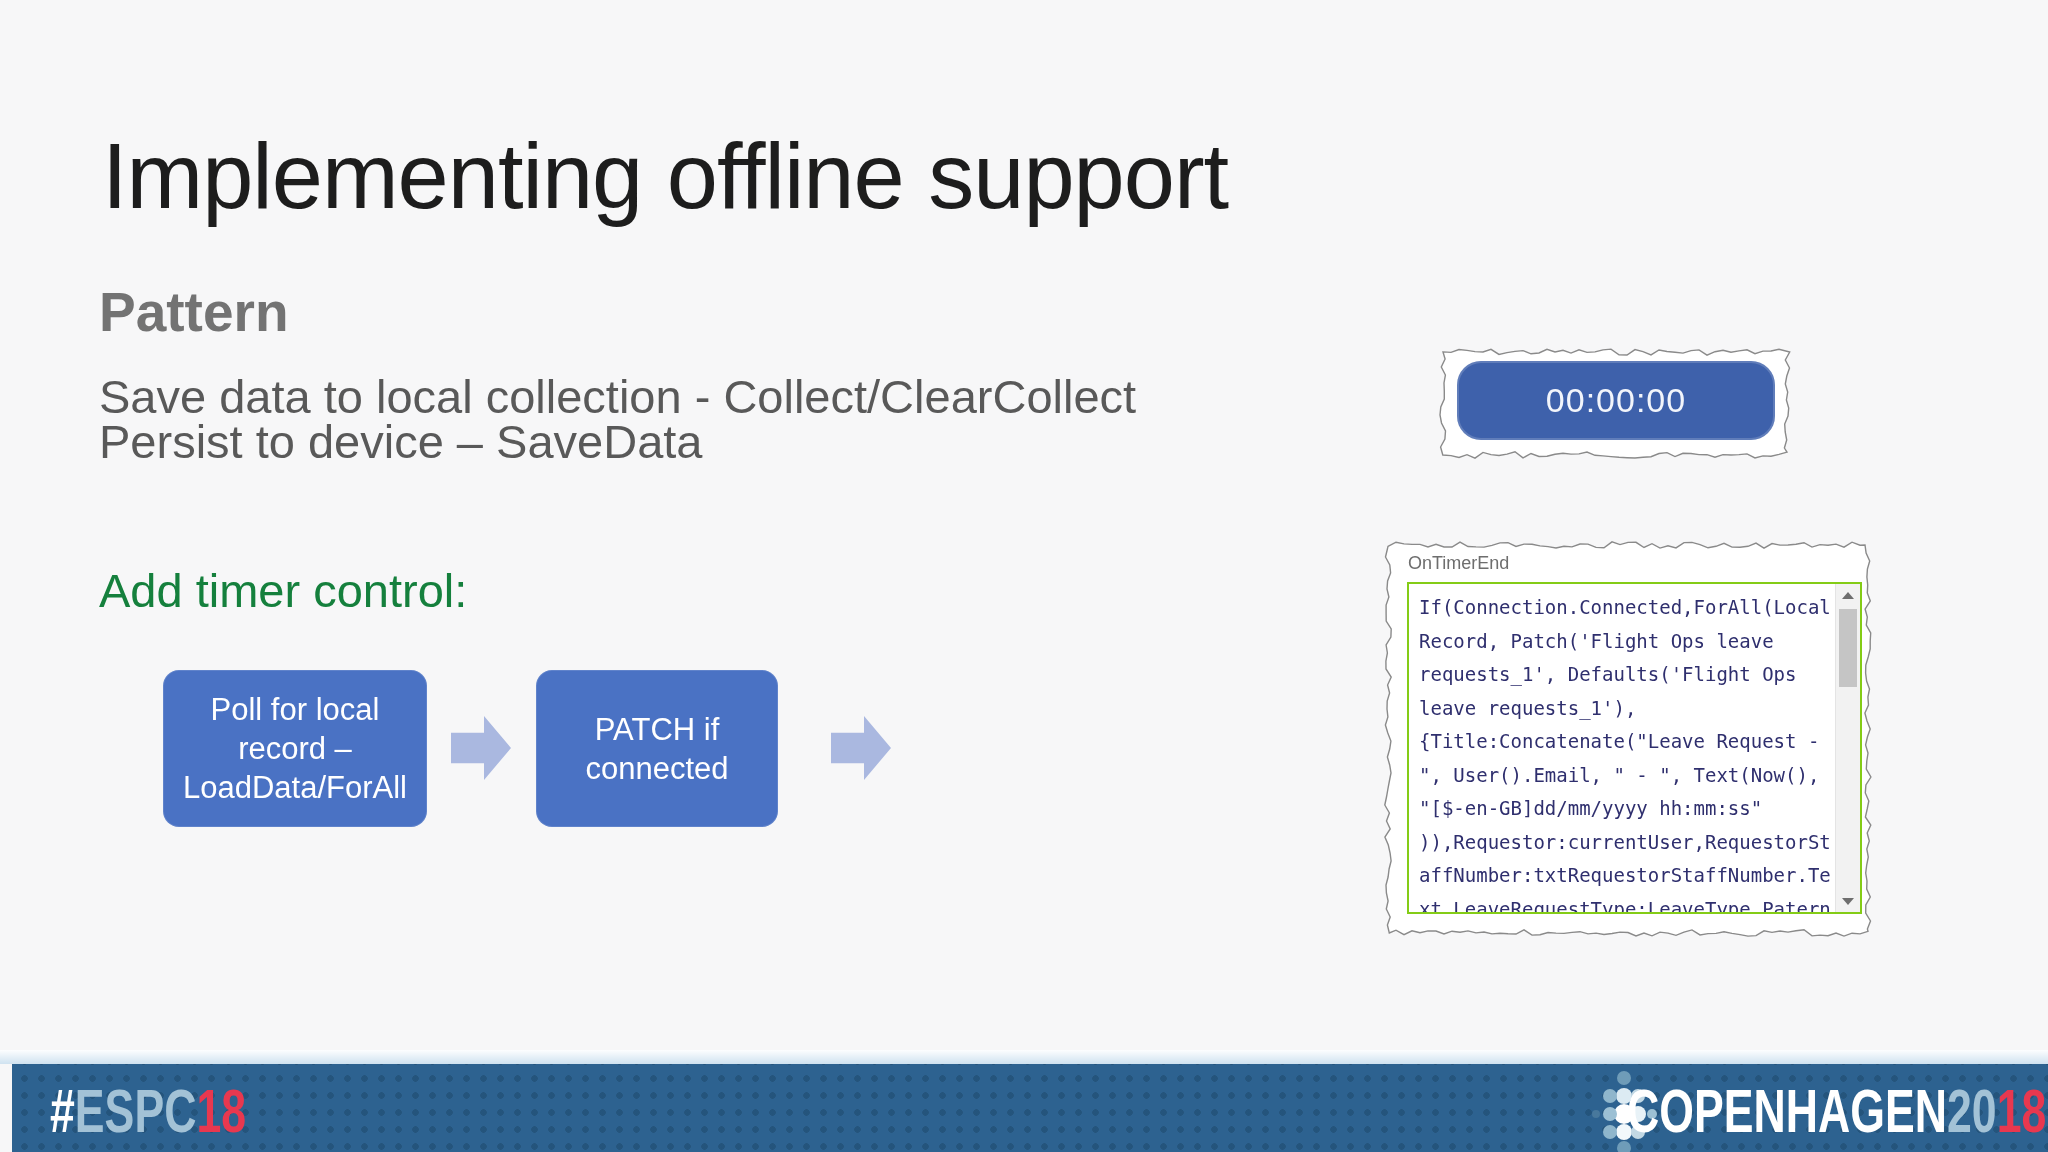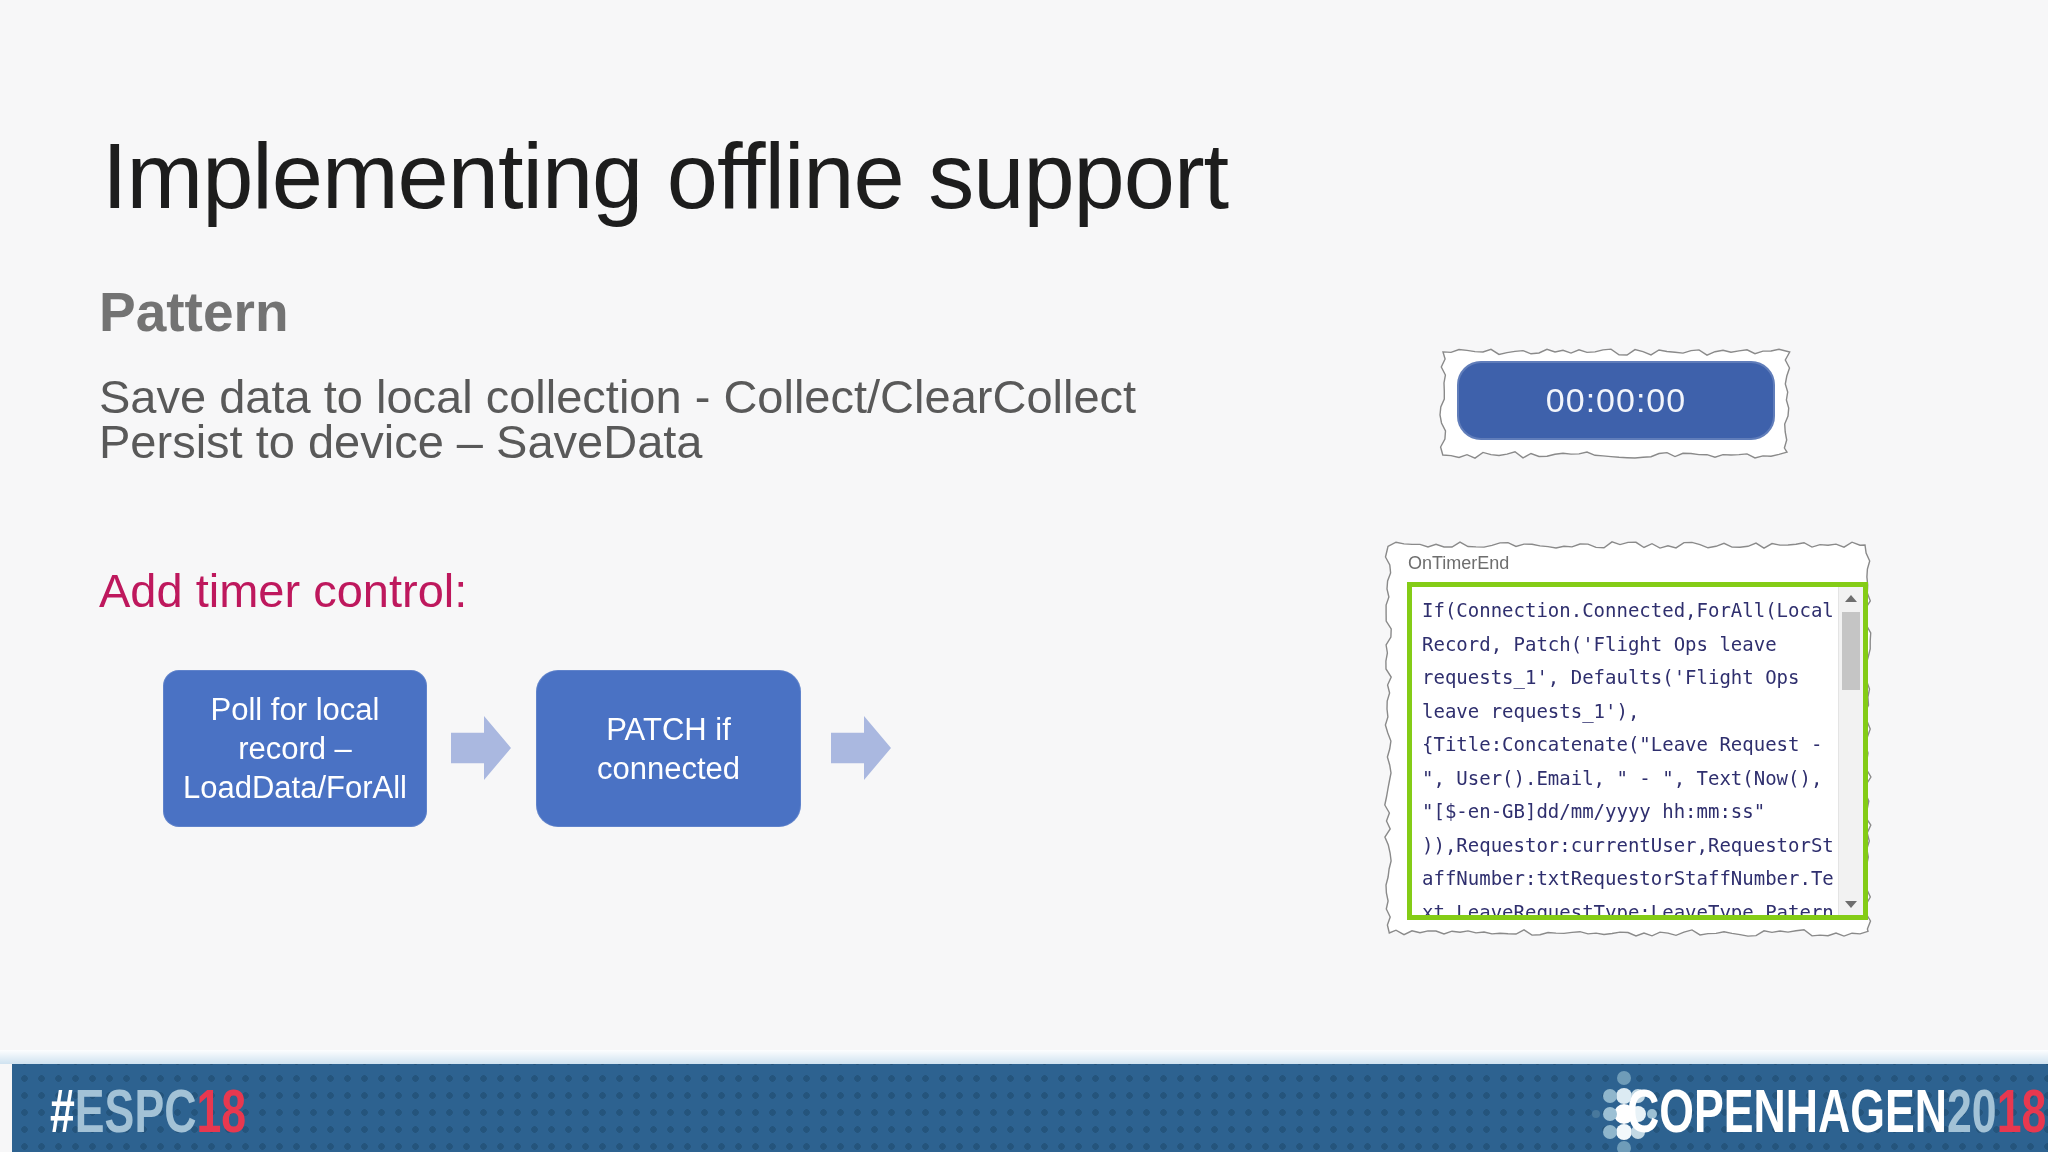"Add timer control:" .timer-heading { color: #be185d -> #15803d }
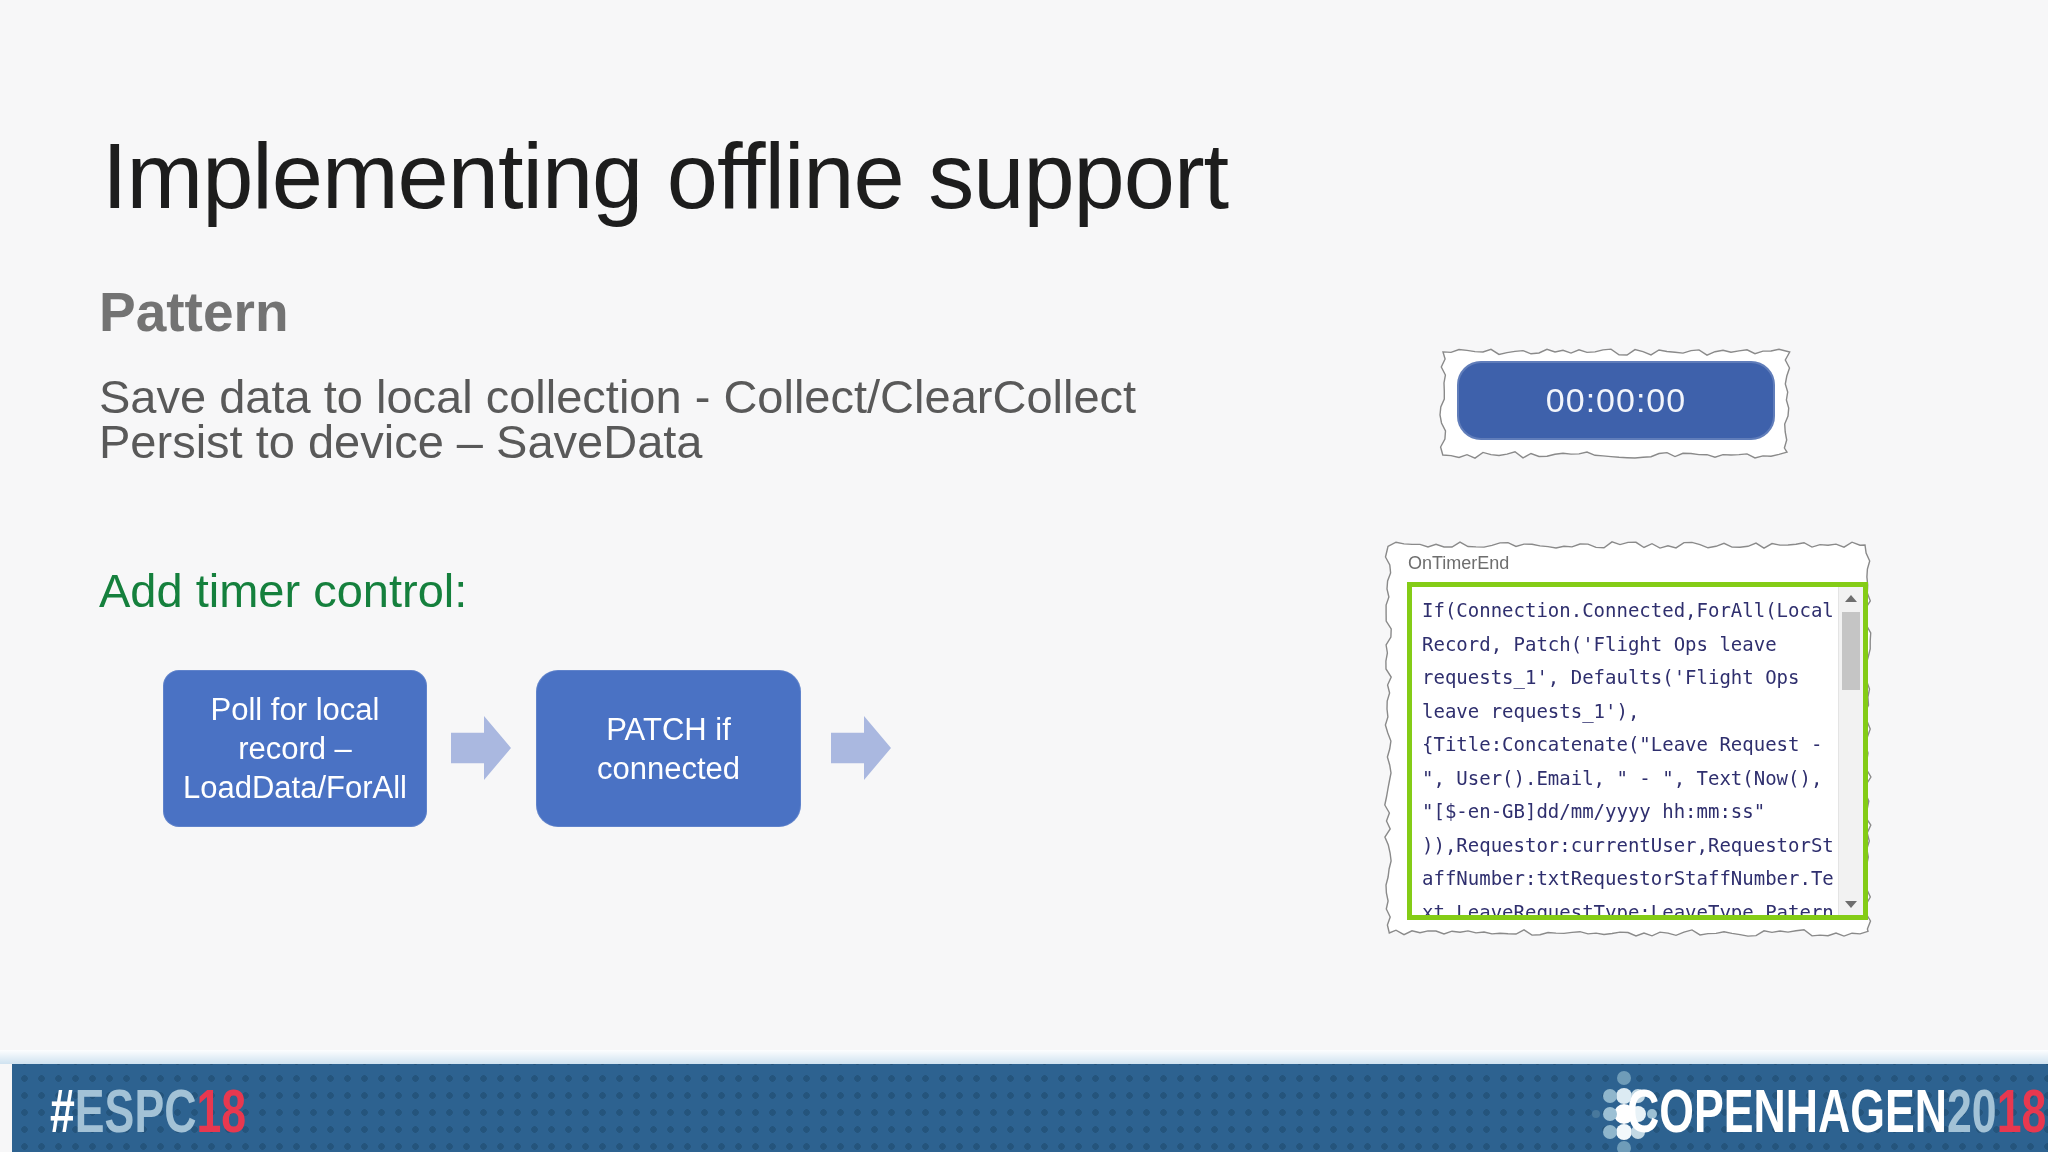"If(Connection.Connected,ForAll(Local" .code-box { border: 5px solid #84cc16 -> 2px solid #84cc16 }
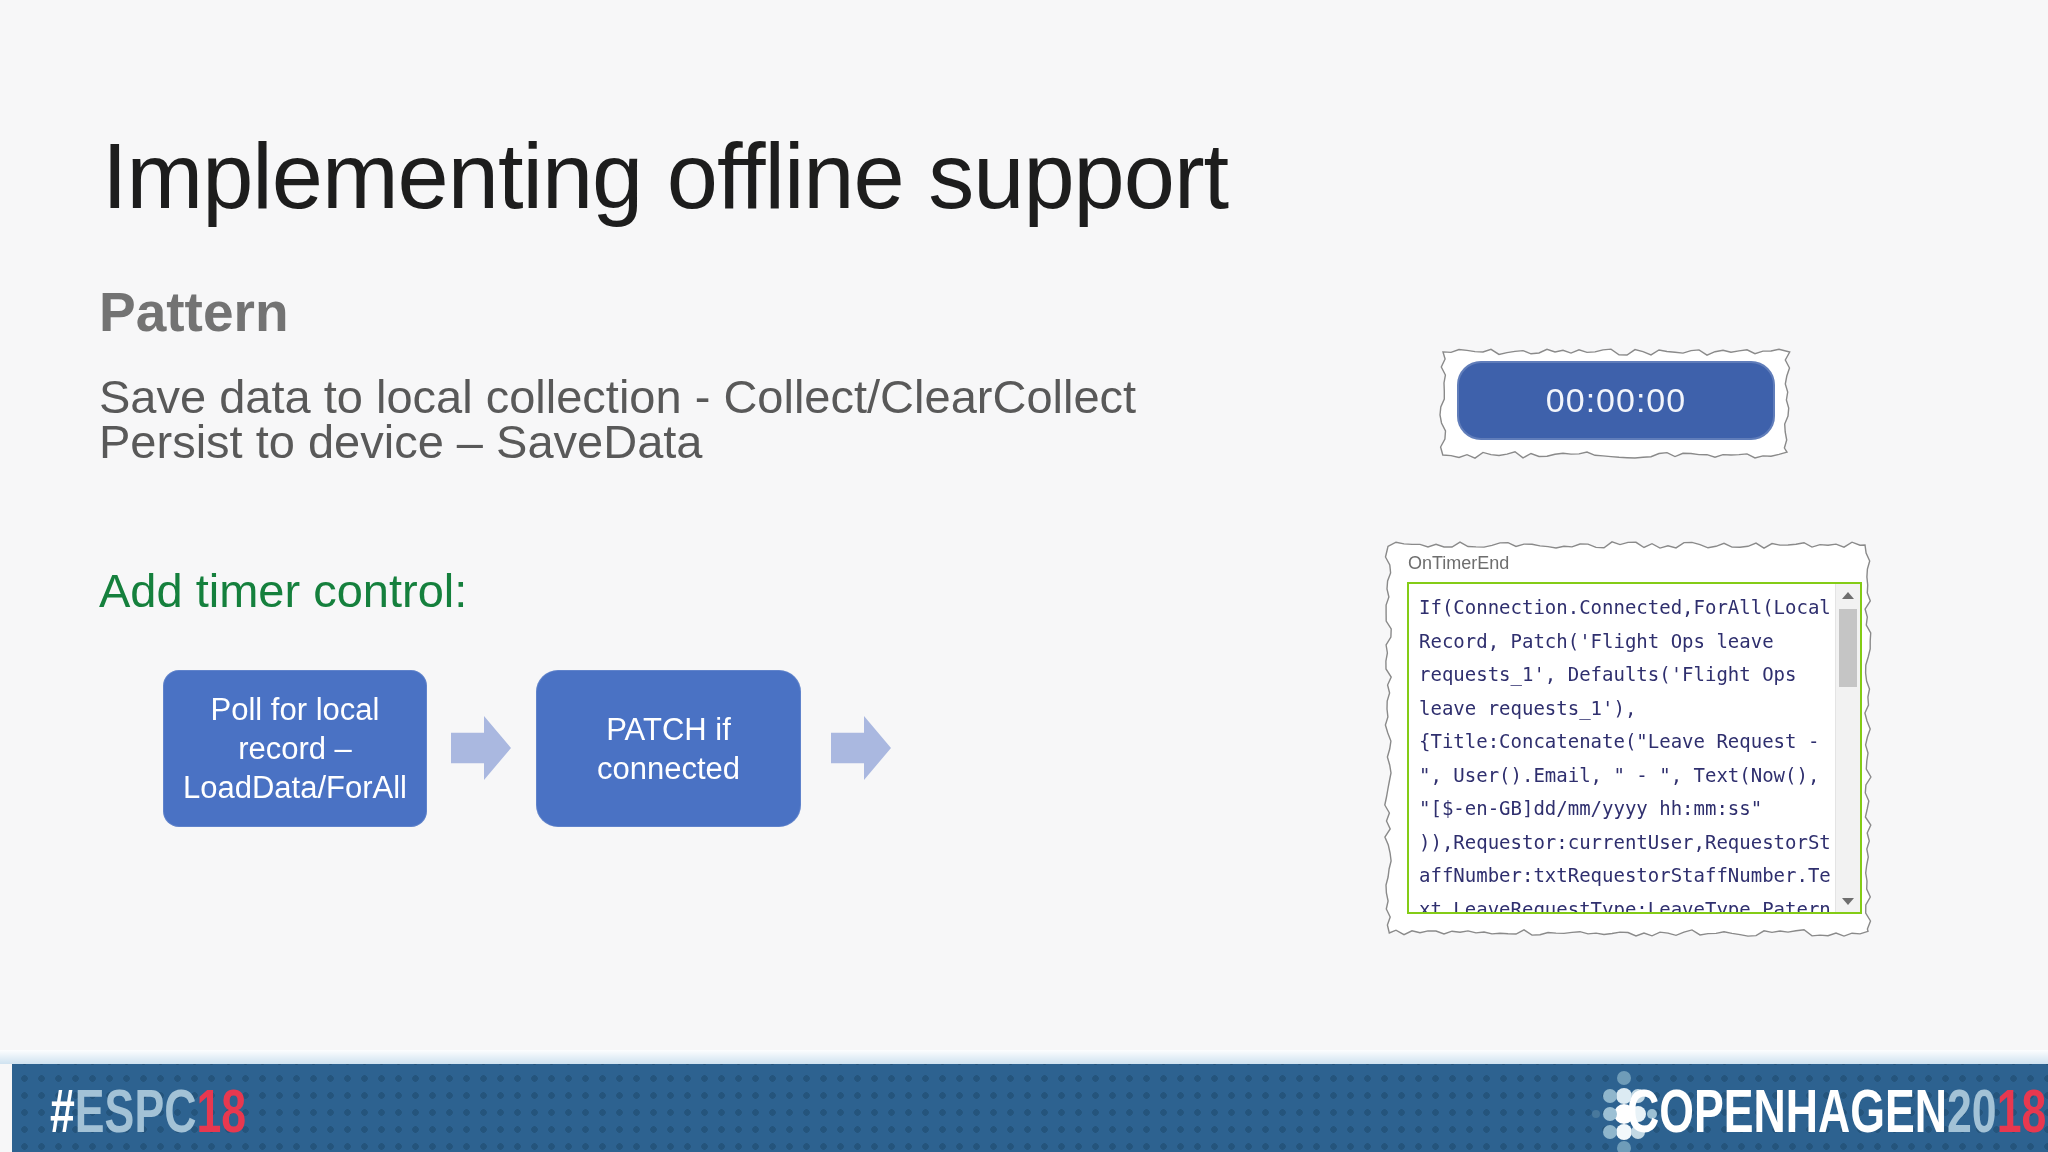"PATCH if connected" .box-2 { border-radius: 22px -> none; width: 265px -> 242px }
